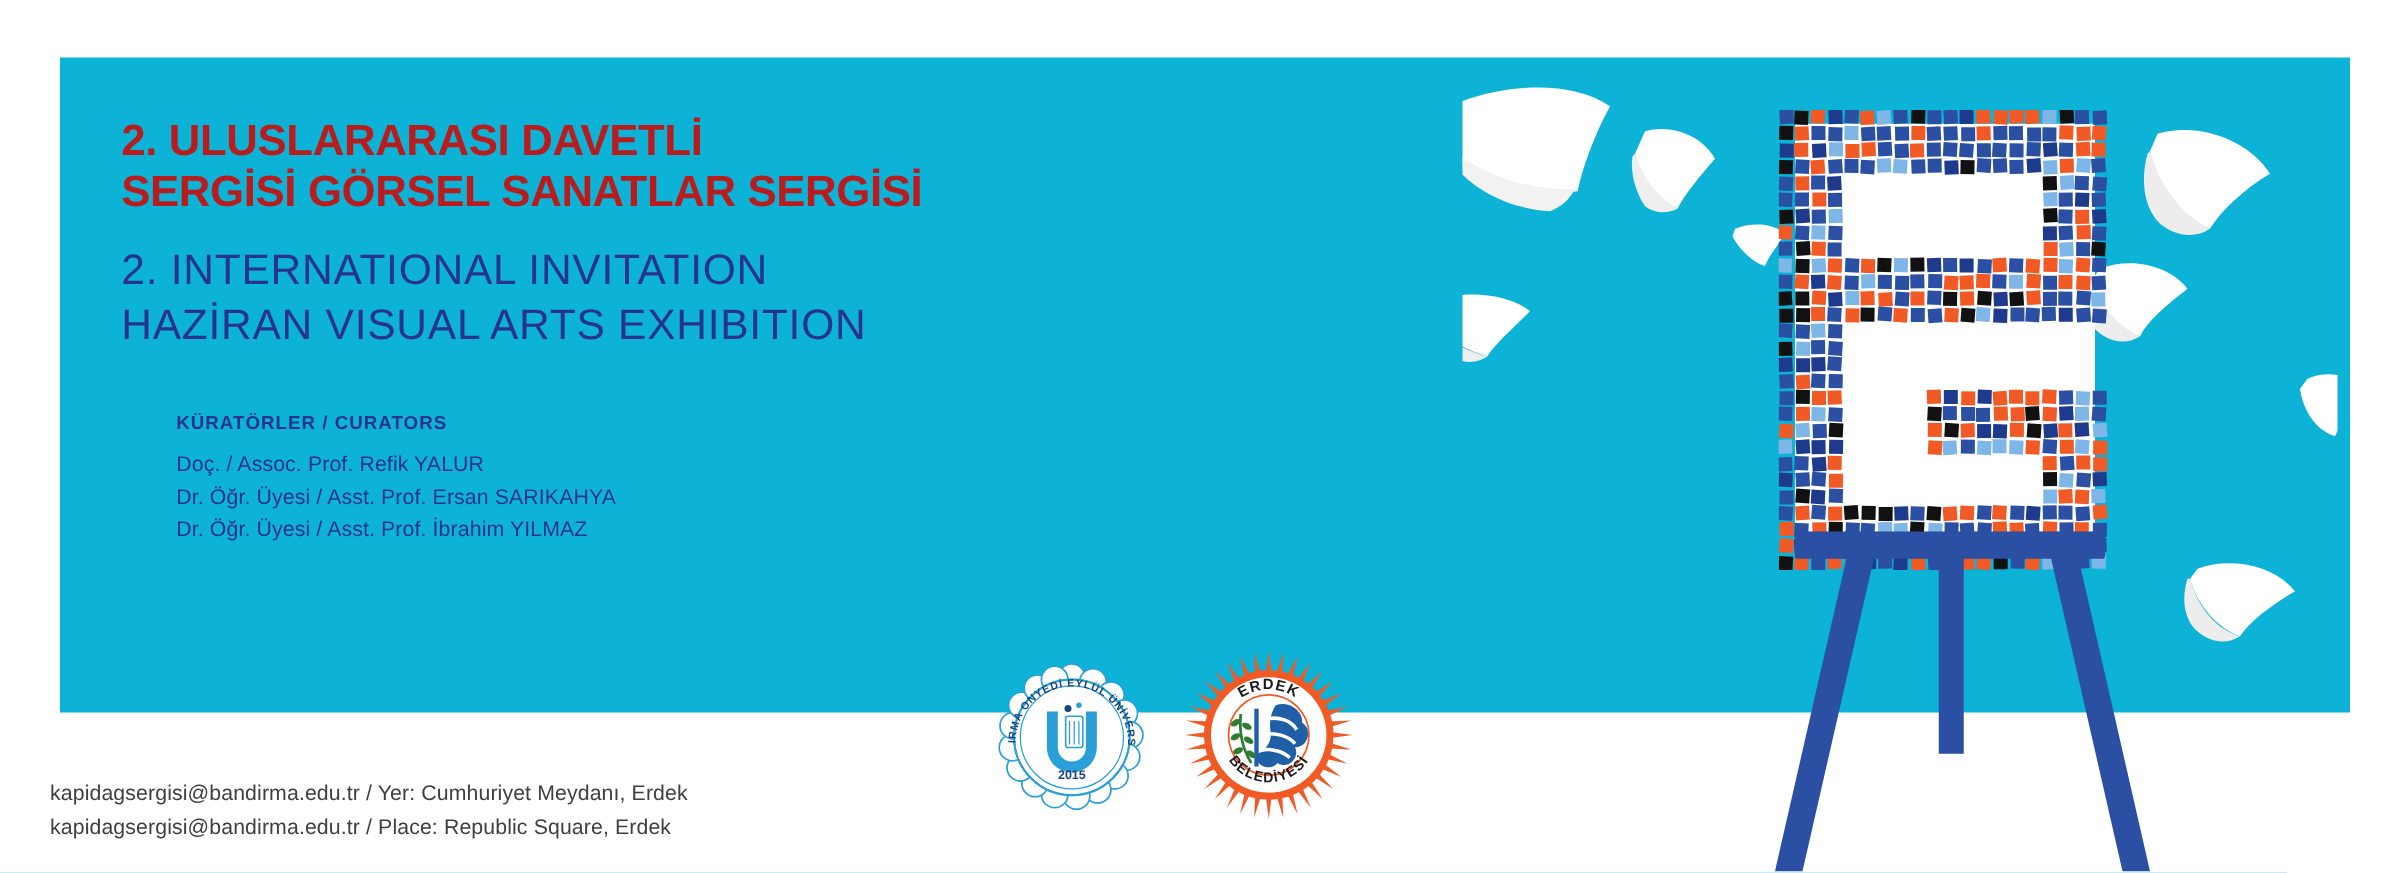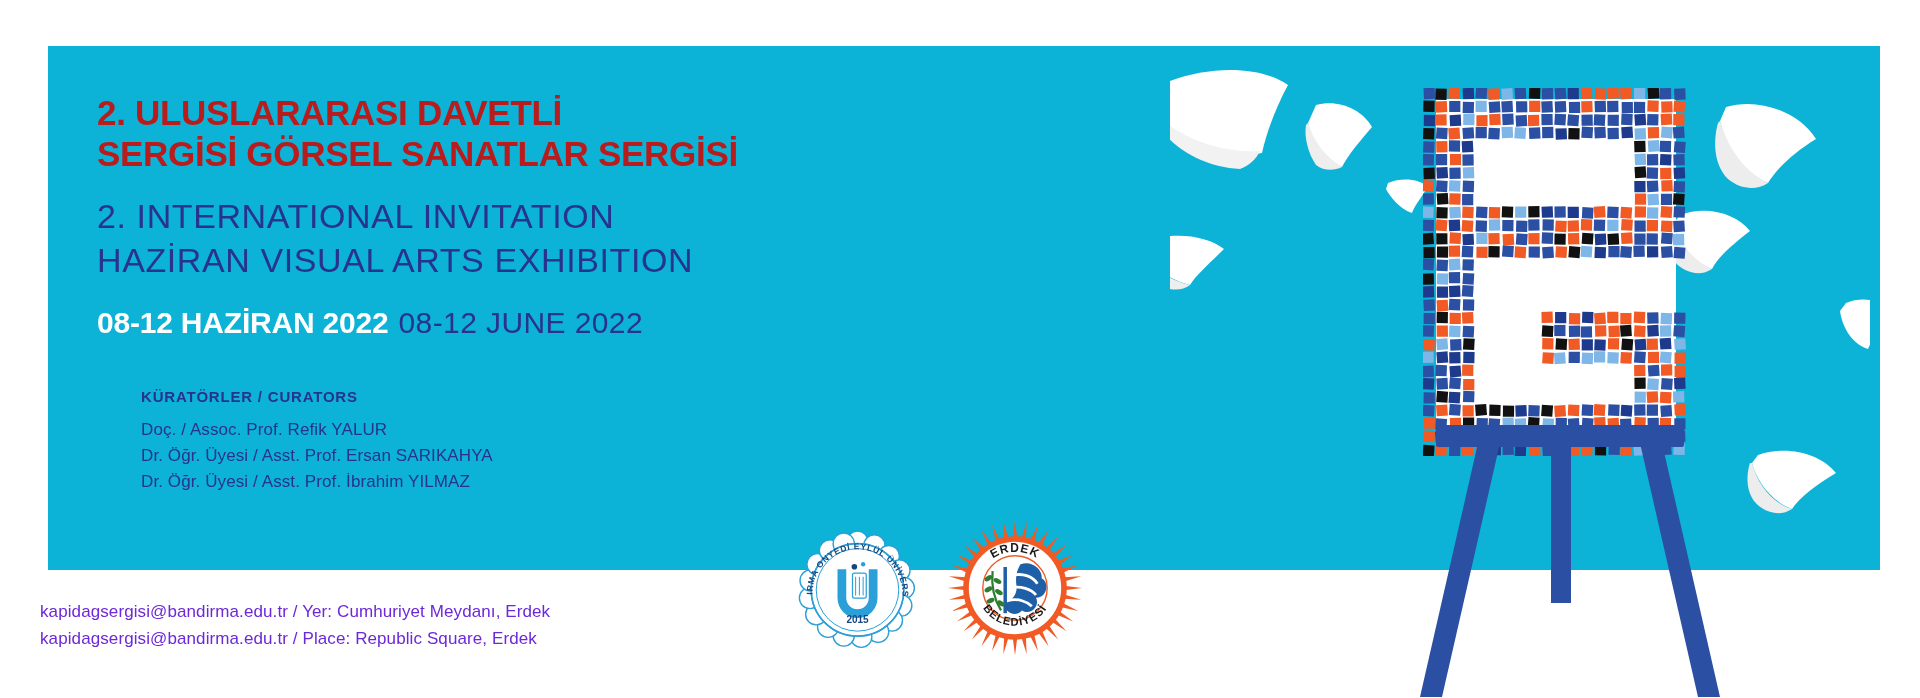"08-12 HAZİRAN 2022 08-12 JUNE" div { html: <div> <span>08-12 HAZİRAN 2022</span><span></span><span>08-12 JUNE 2022</span> </div> -> none }
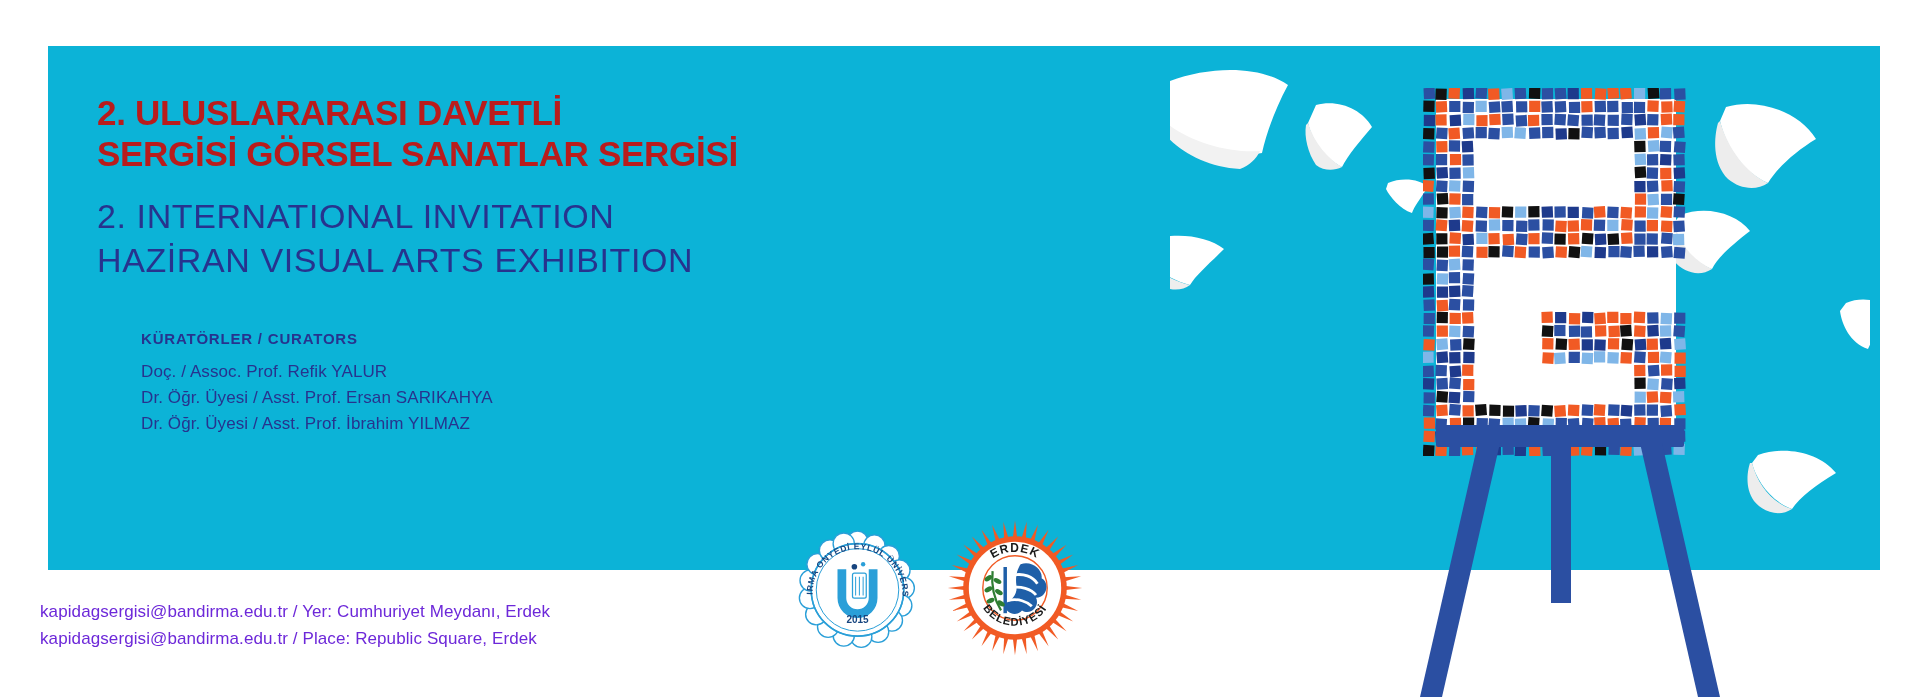"kapidagsergisi@bandirma.edu.tr / Yer:" #contact { color: #6d28d9 -> #404040; top: 598px -> 621px }
